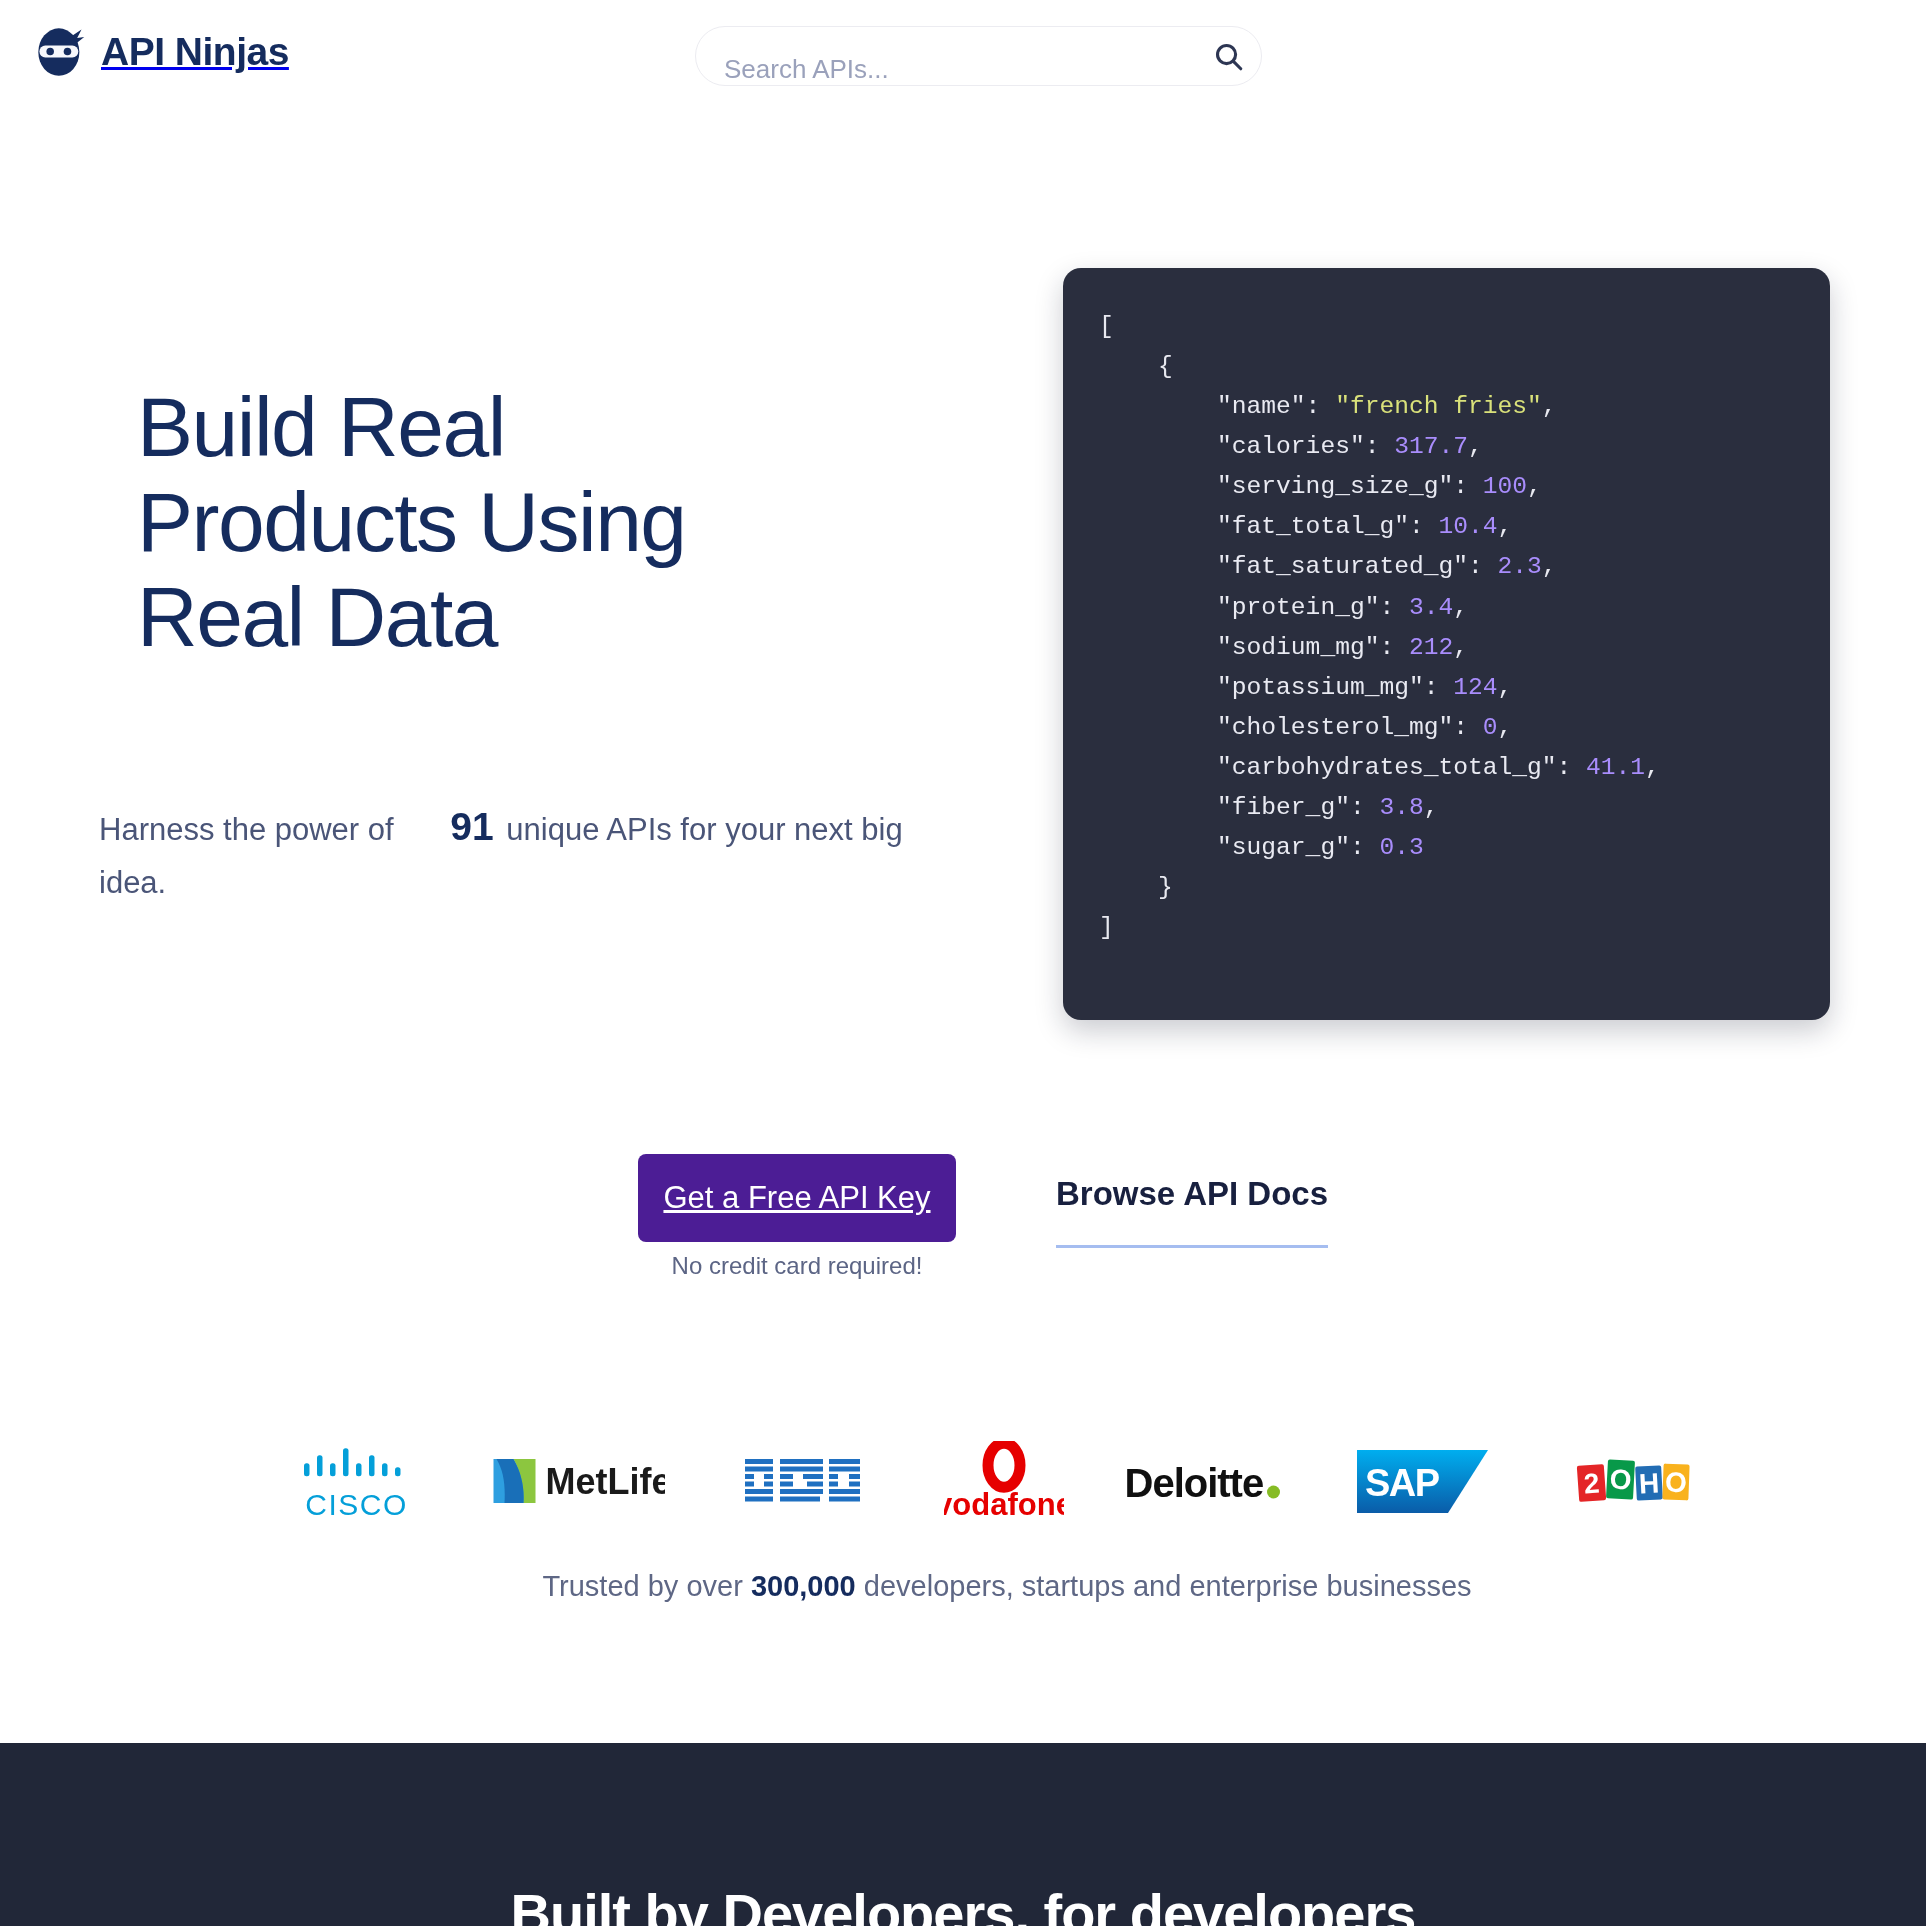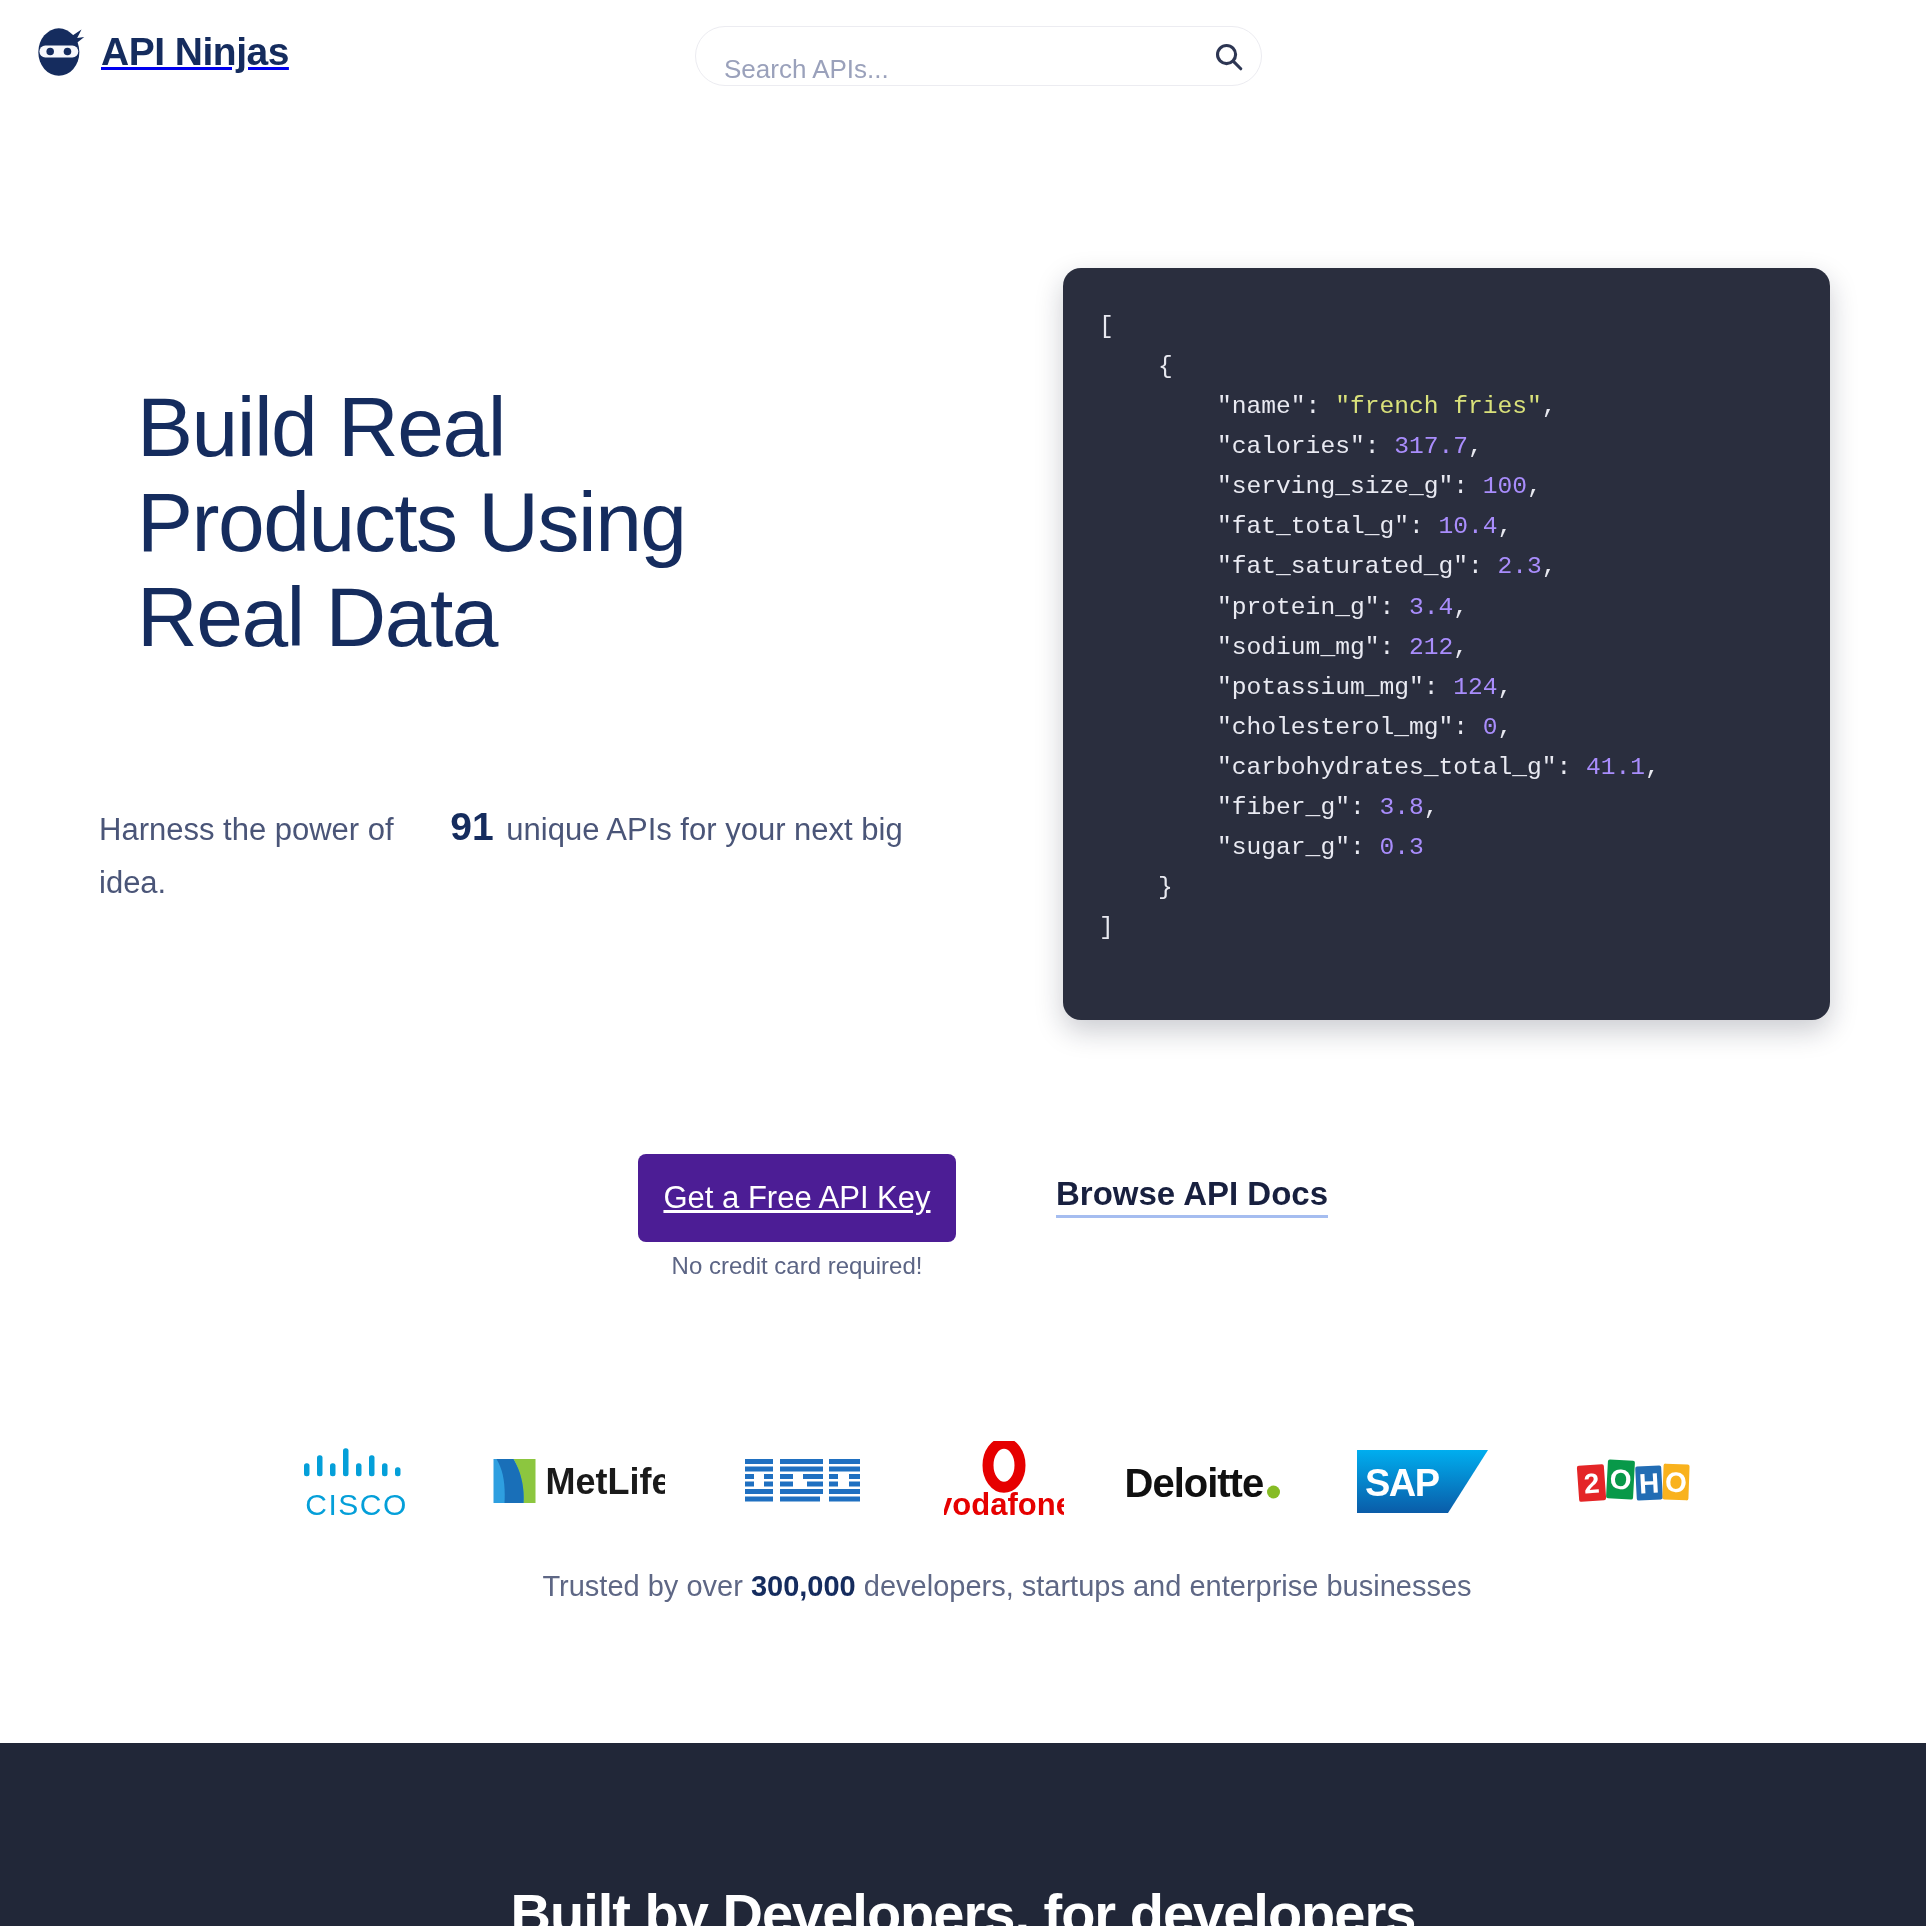"Browse API Docs" .docs-link { padding-bottom: 2px -> 32px }
